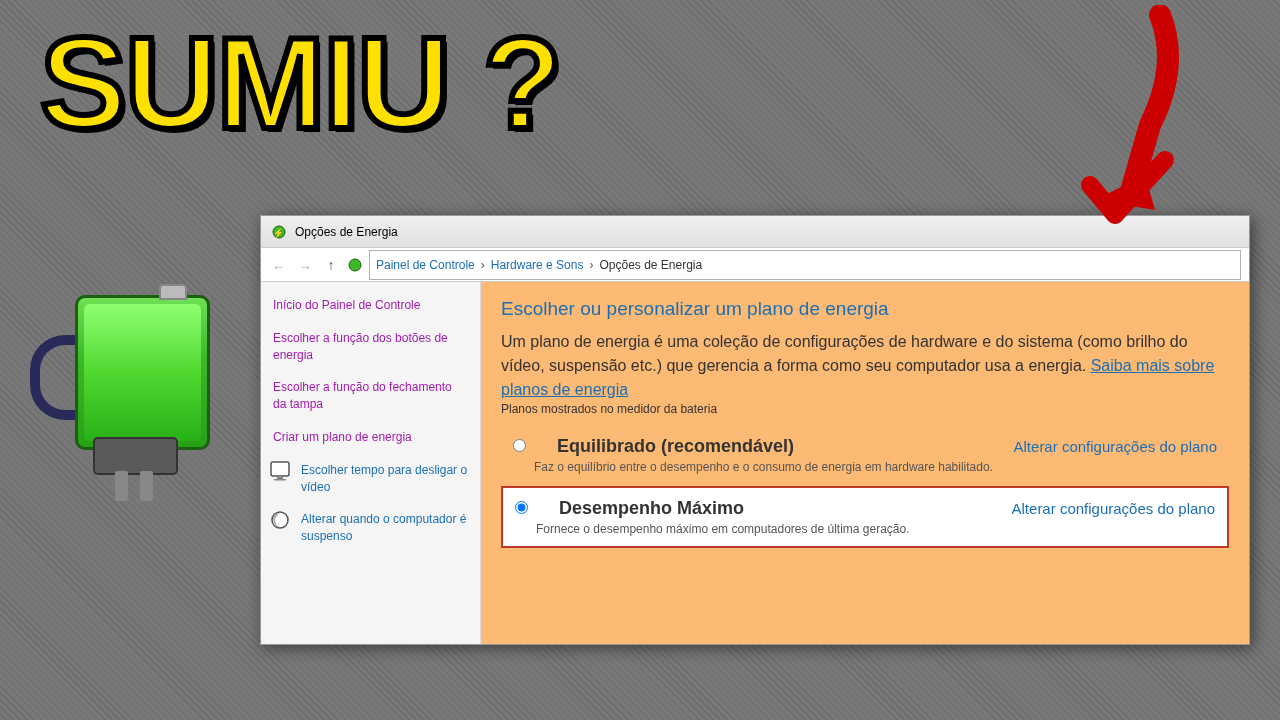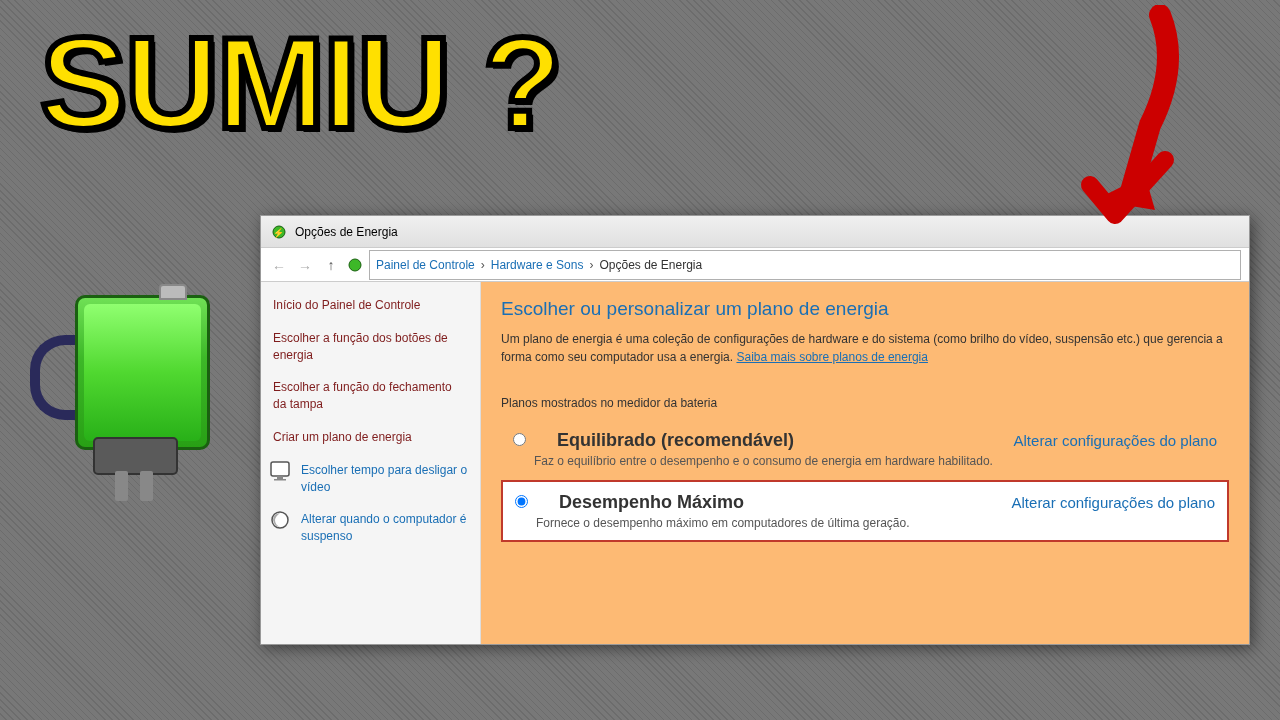"Início do Painel de Controle" .left-panel a { color: #7f1d1d -> #a21caf }
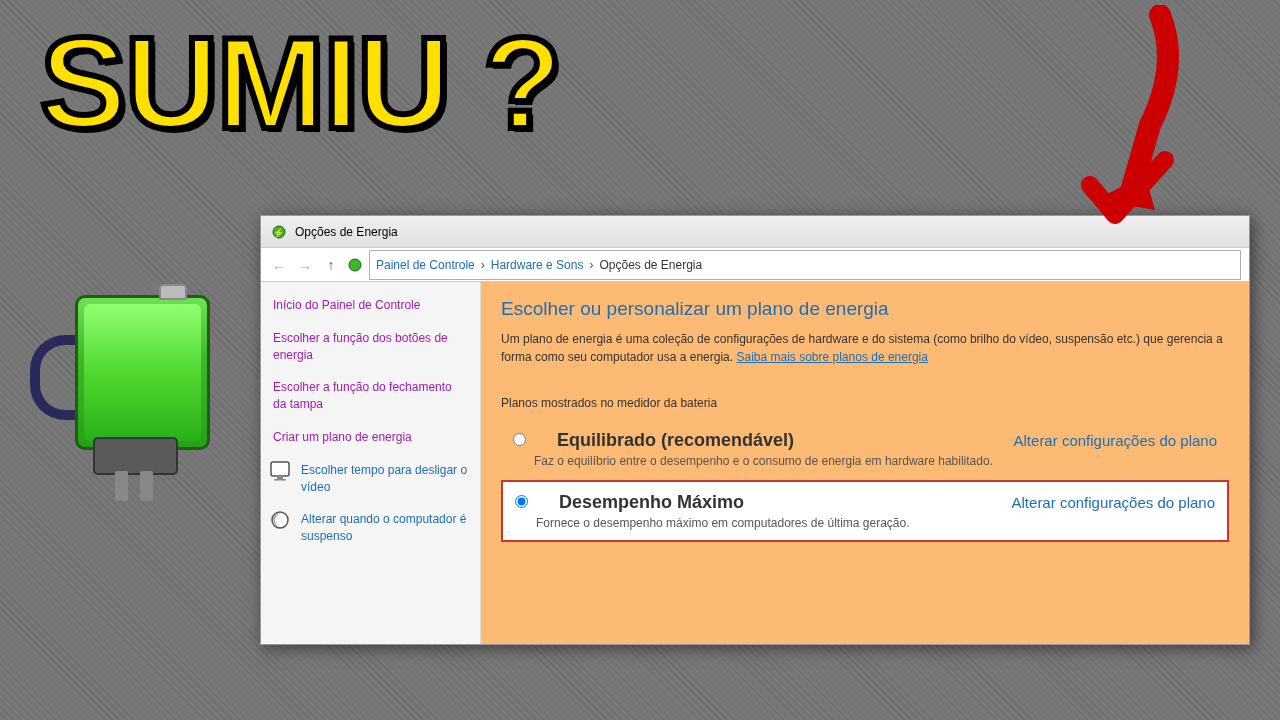"Um plano de energia é" .panel-description { font-size: 12px -> 16px; margin-bottom: 30px -> 0 }
